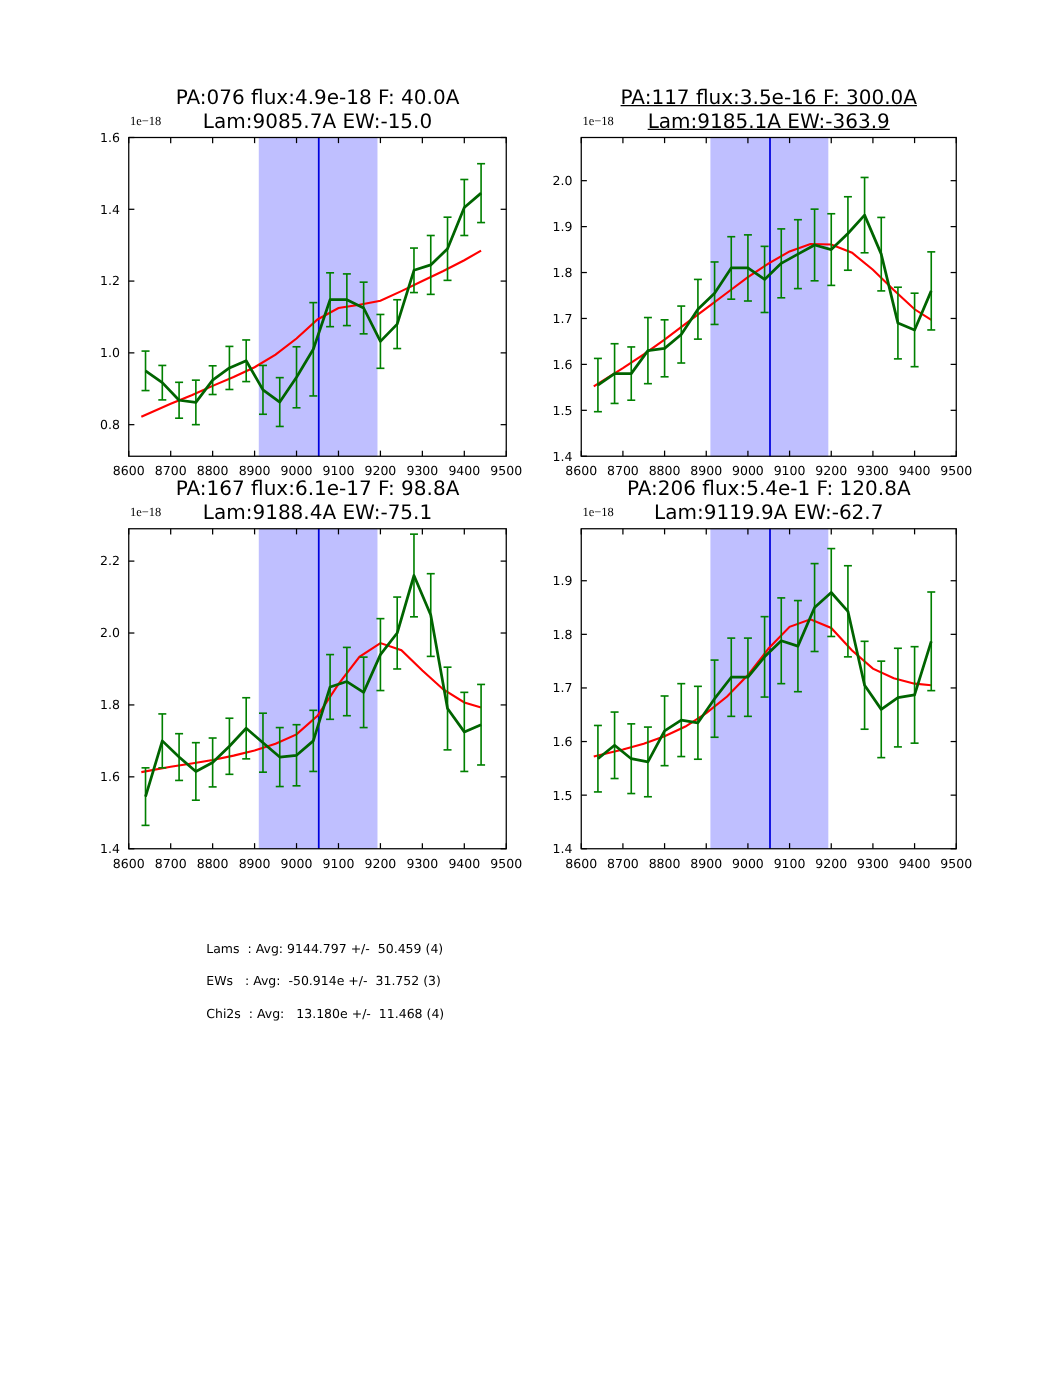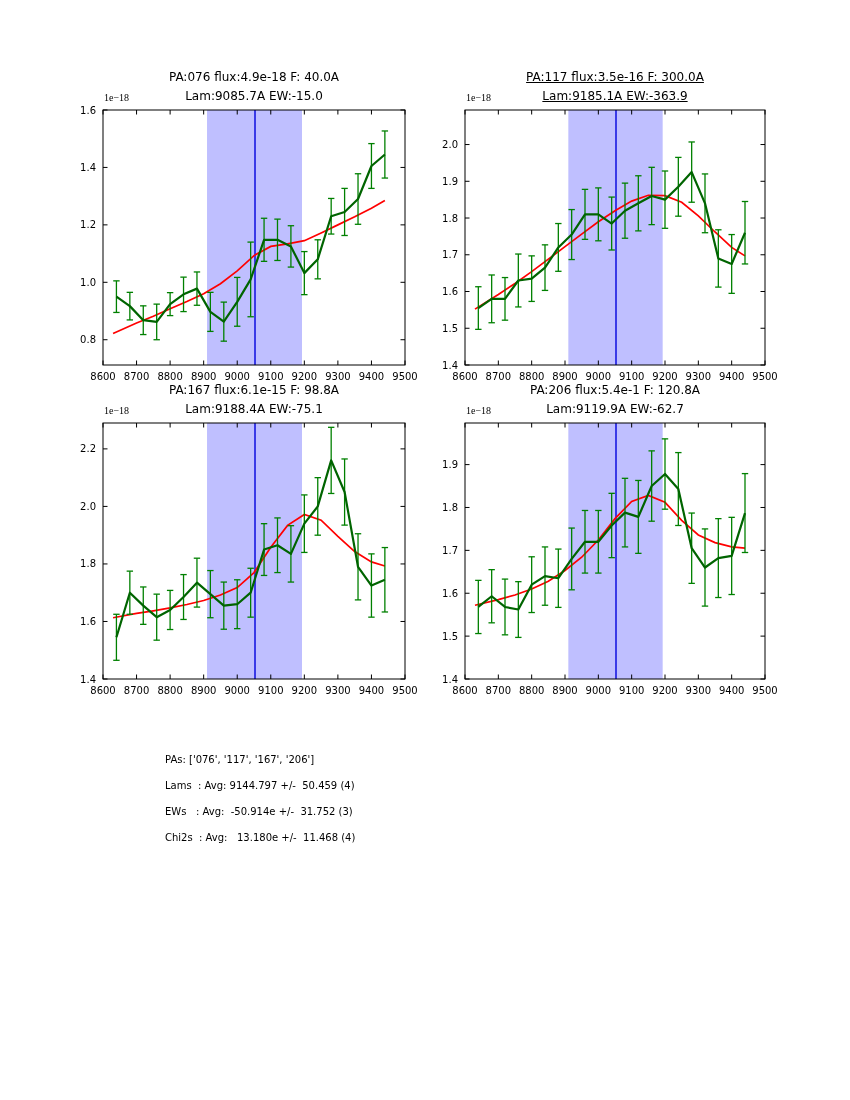"PA:076 flux:4.9e-18 F: 40.0A" .plot-title { font-size: 12px -> 16px }
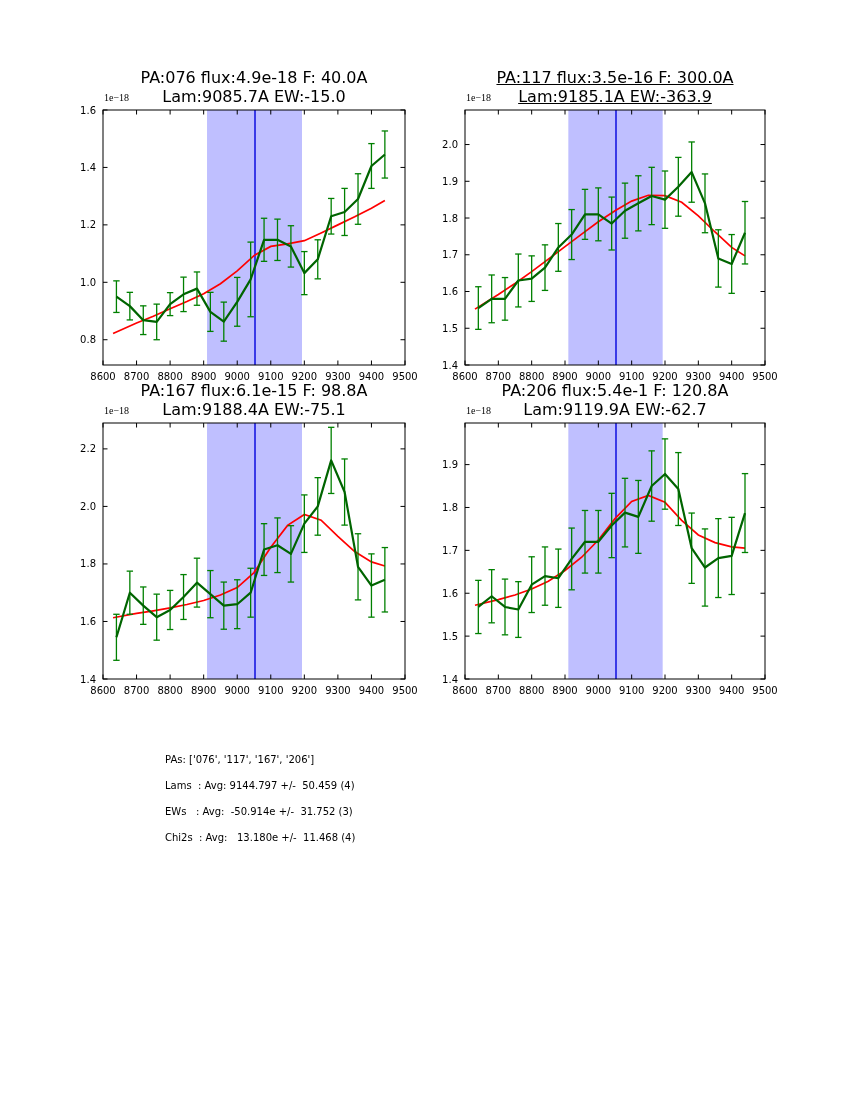"PA:167 flux:6.1e-15 F: 98.8A" div { text: flux:6.1e-15 -> flux:6.1e-17 }
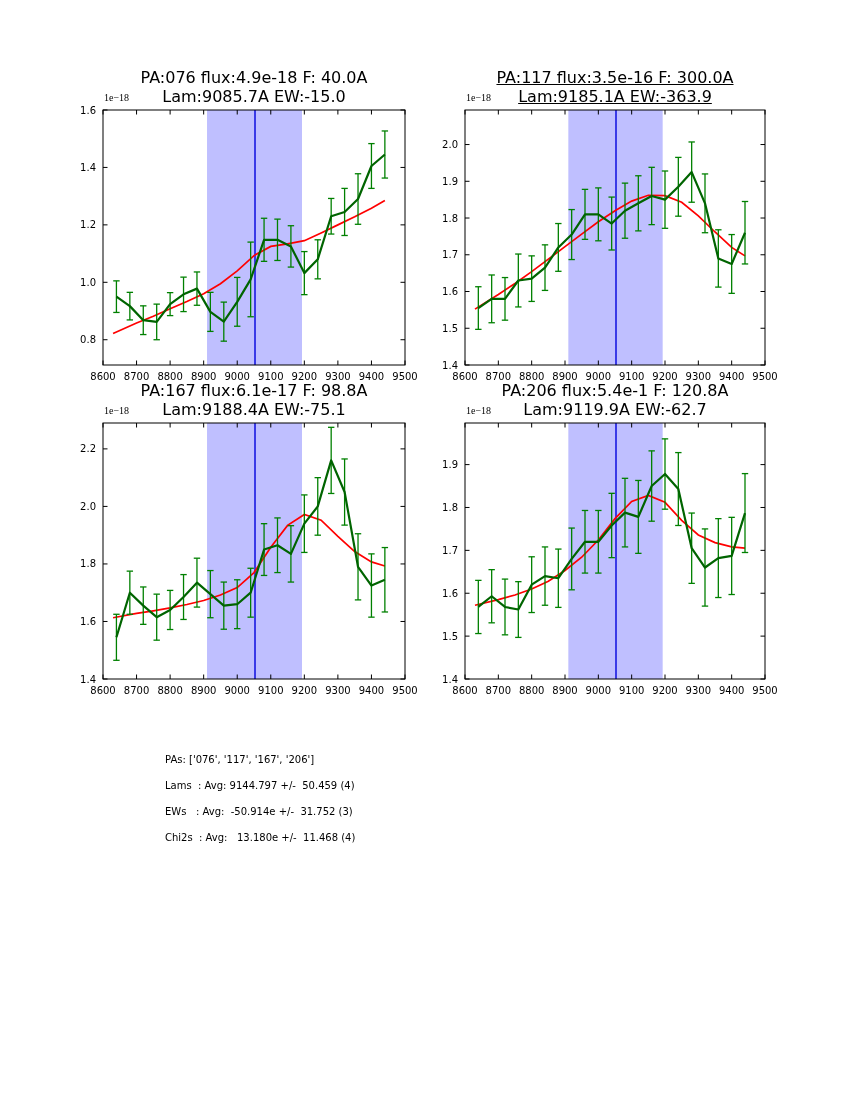"PAs: ['076', '117', '167', '206']" div { html: <div>PAs: ['076', '117', '167', '206']</div> -> none }
